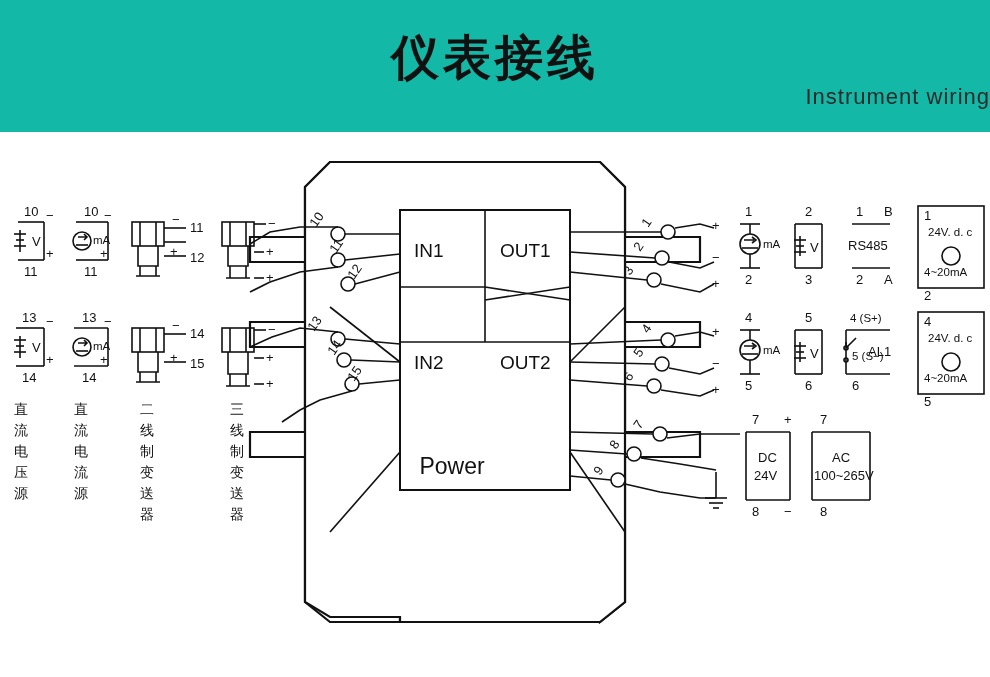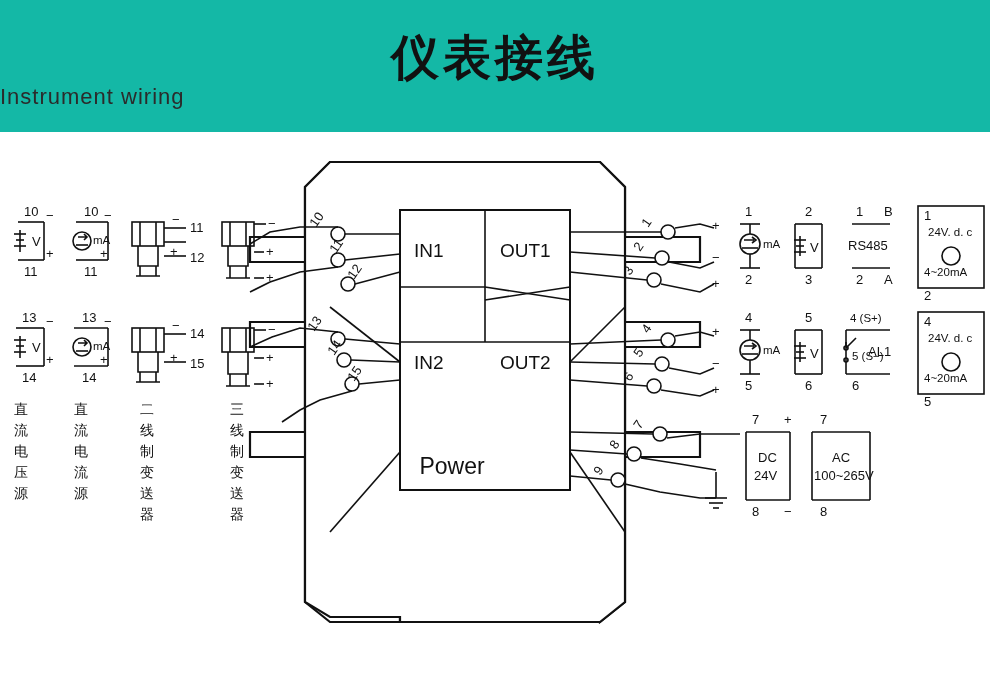"Instrument wiring" #header .subtitle { text-align: left -> right }
